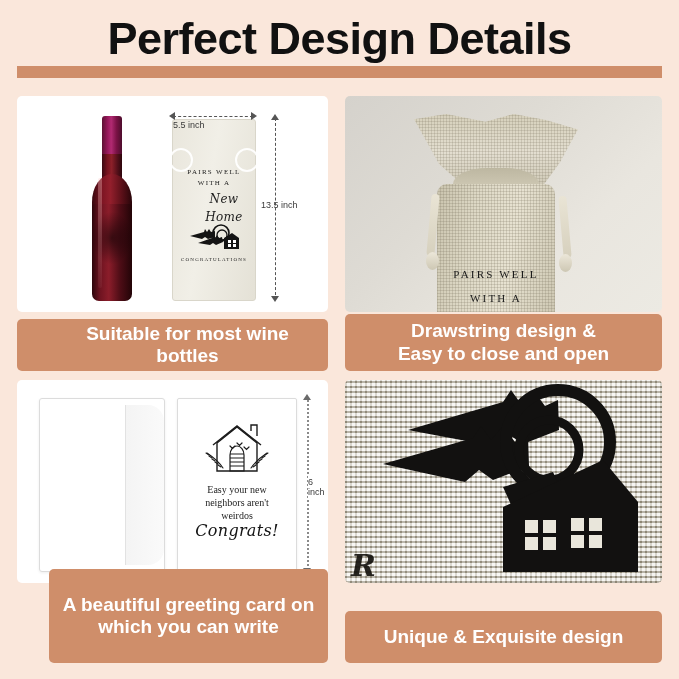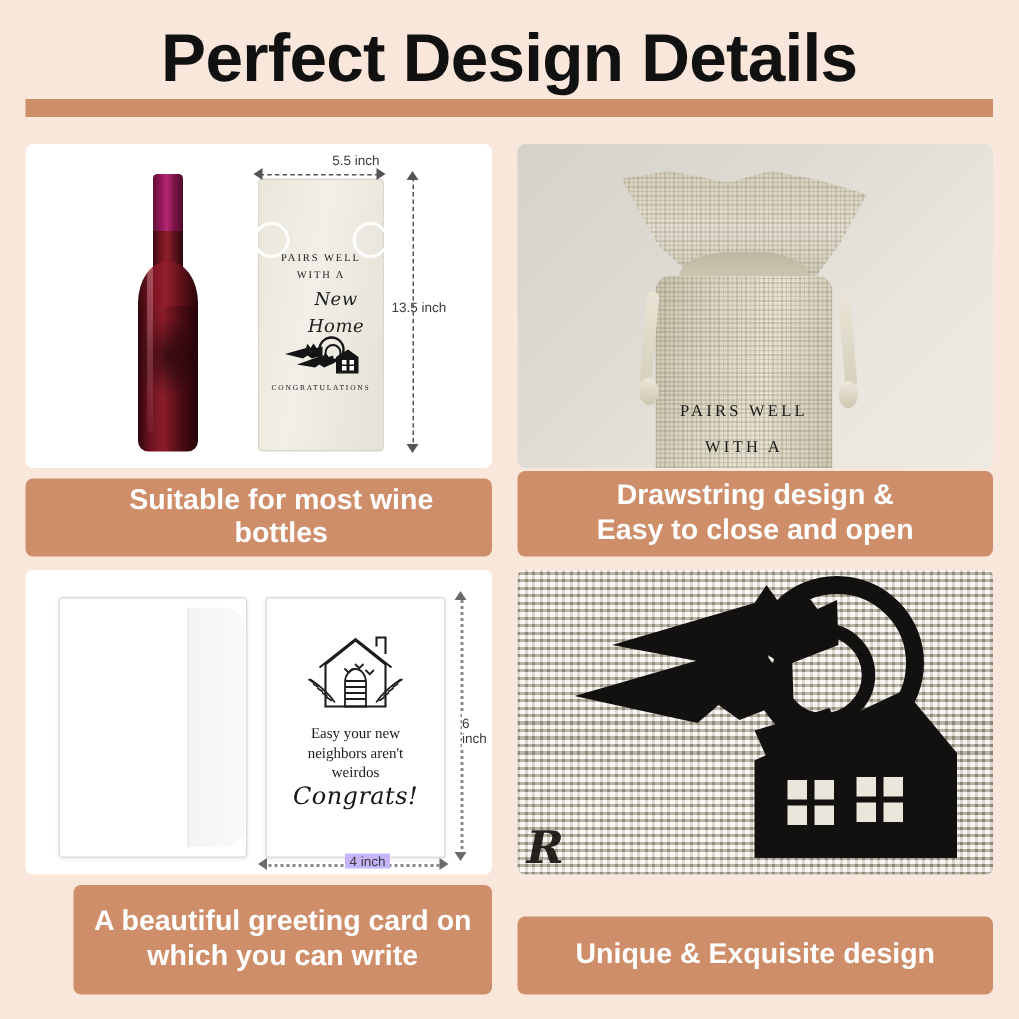"5.5 inch" .dim-w { text-align: right -> left; top: 6px -> 24px }
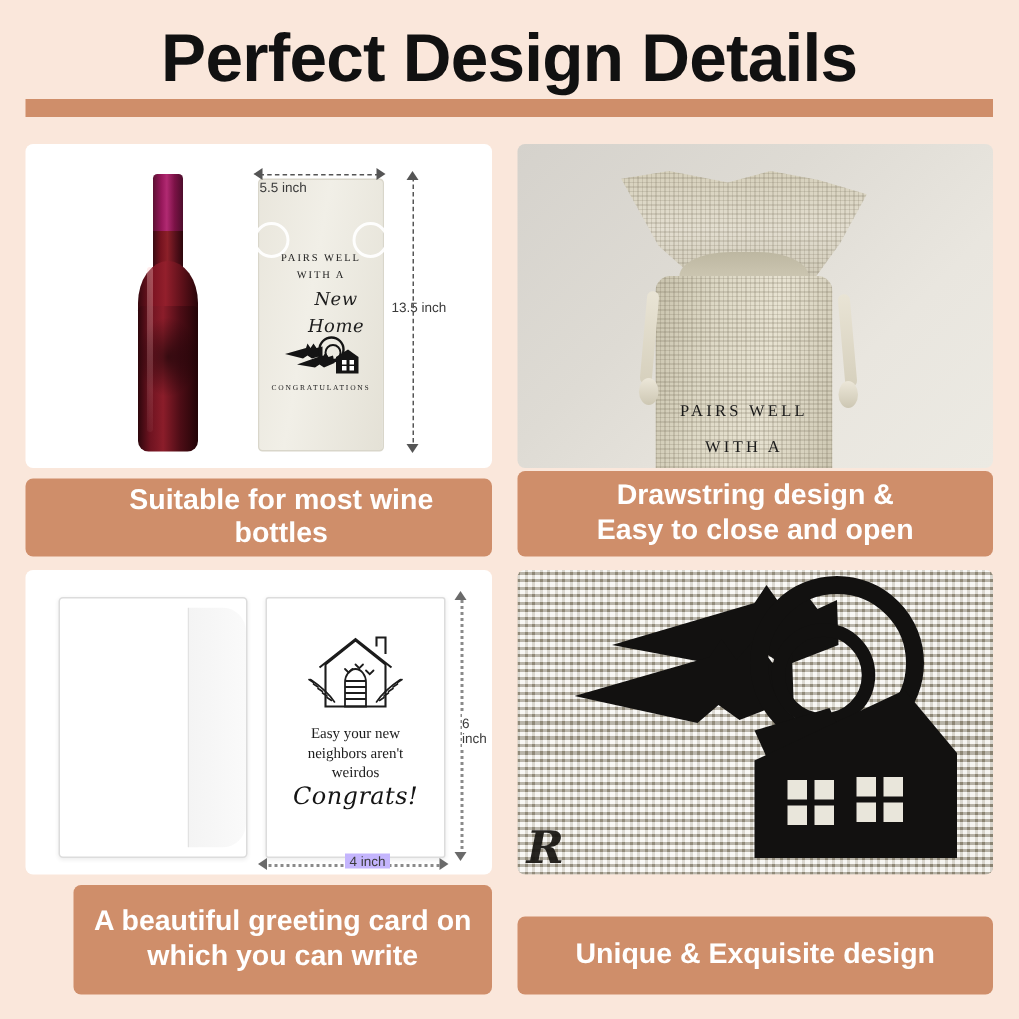"A beautiful greeting card on" .cell-bl .caption { height: 73px -> 94px }
